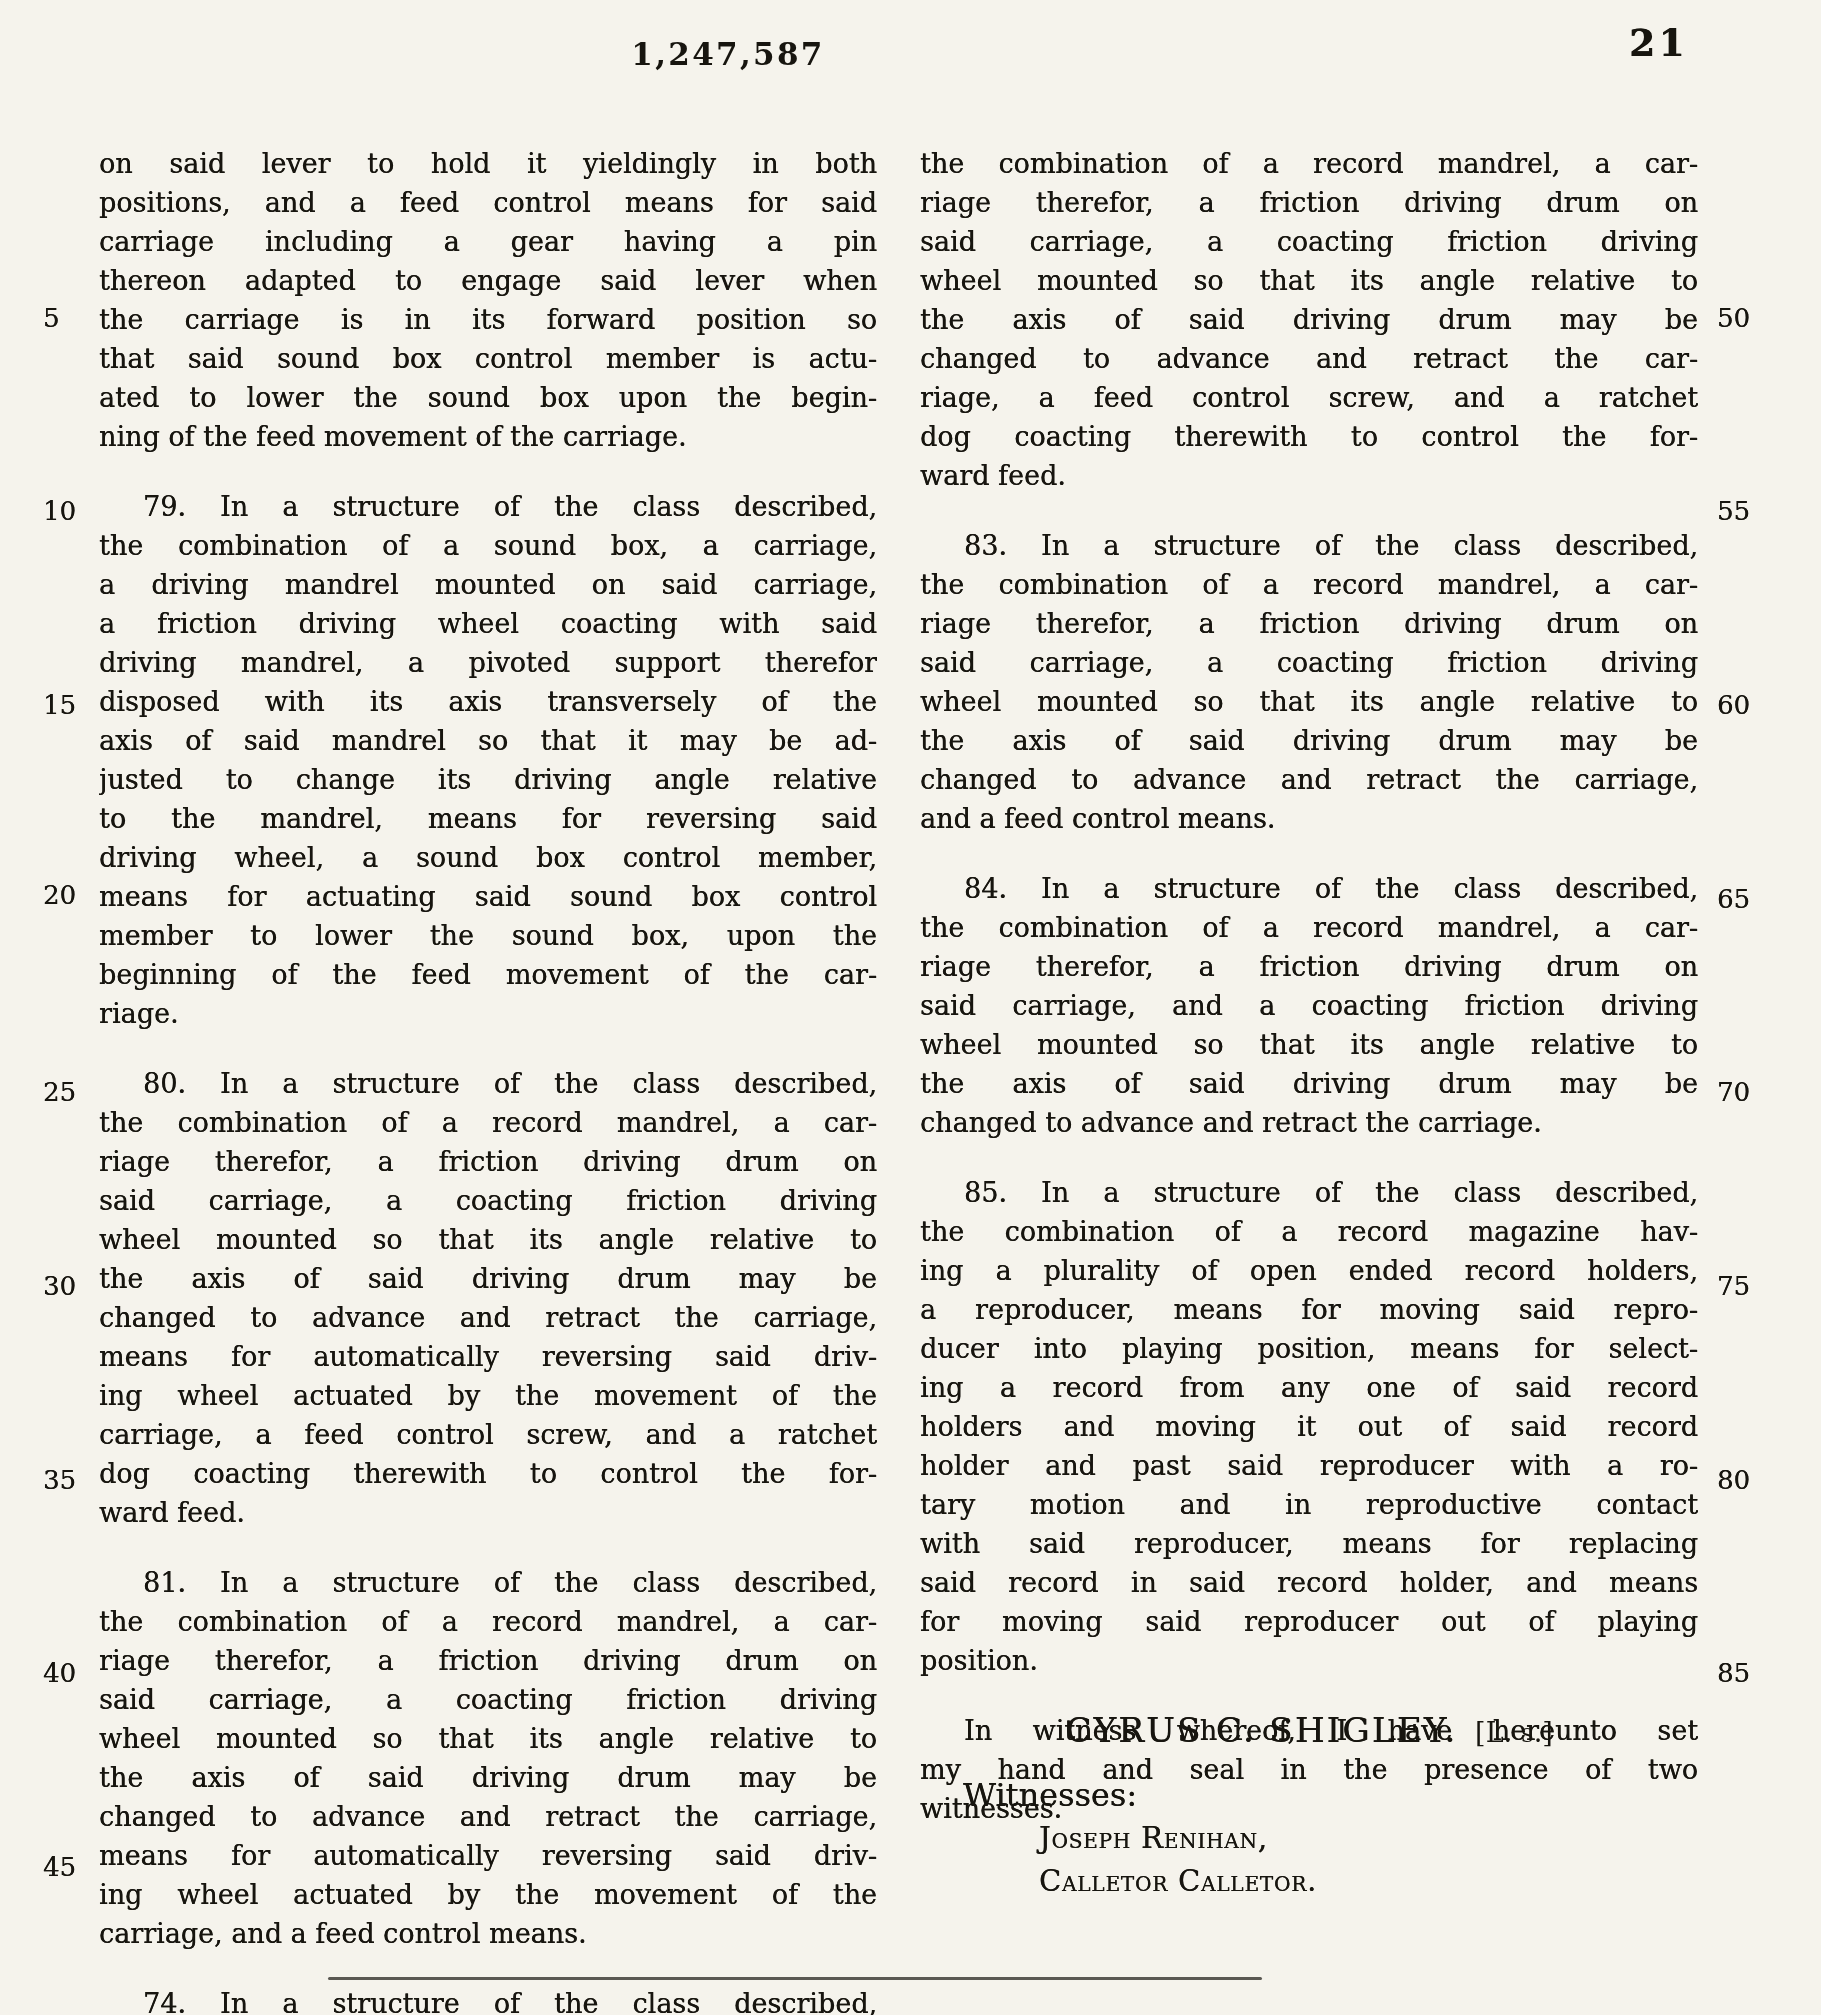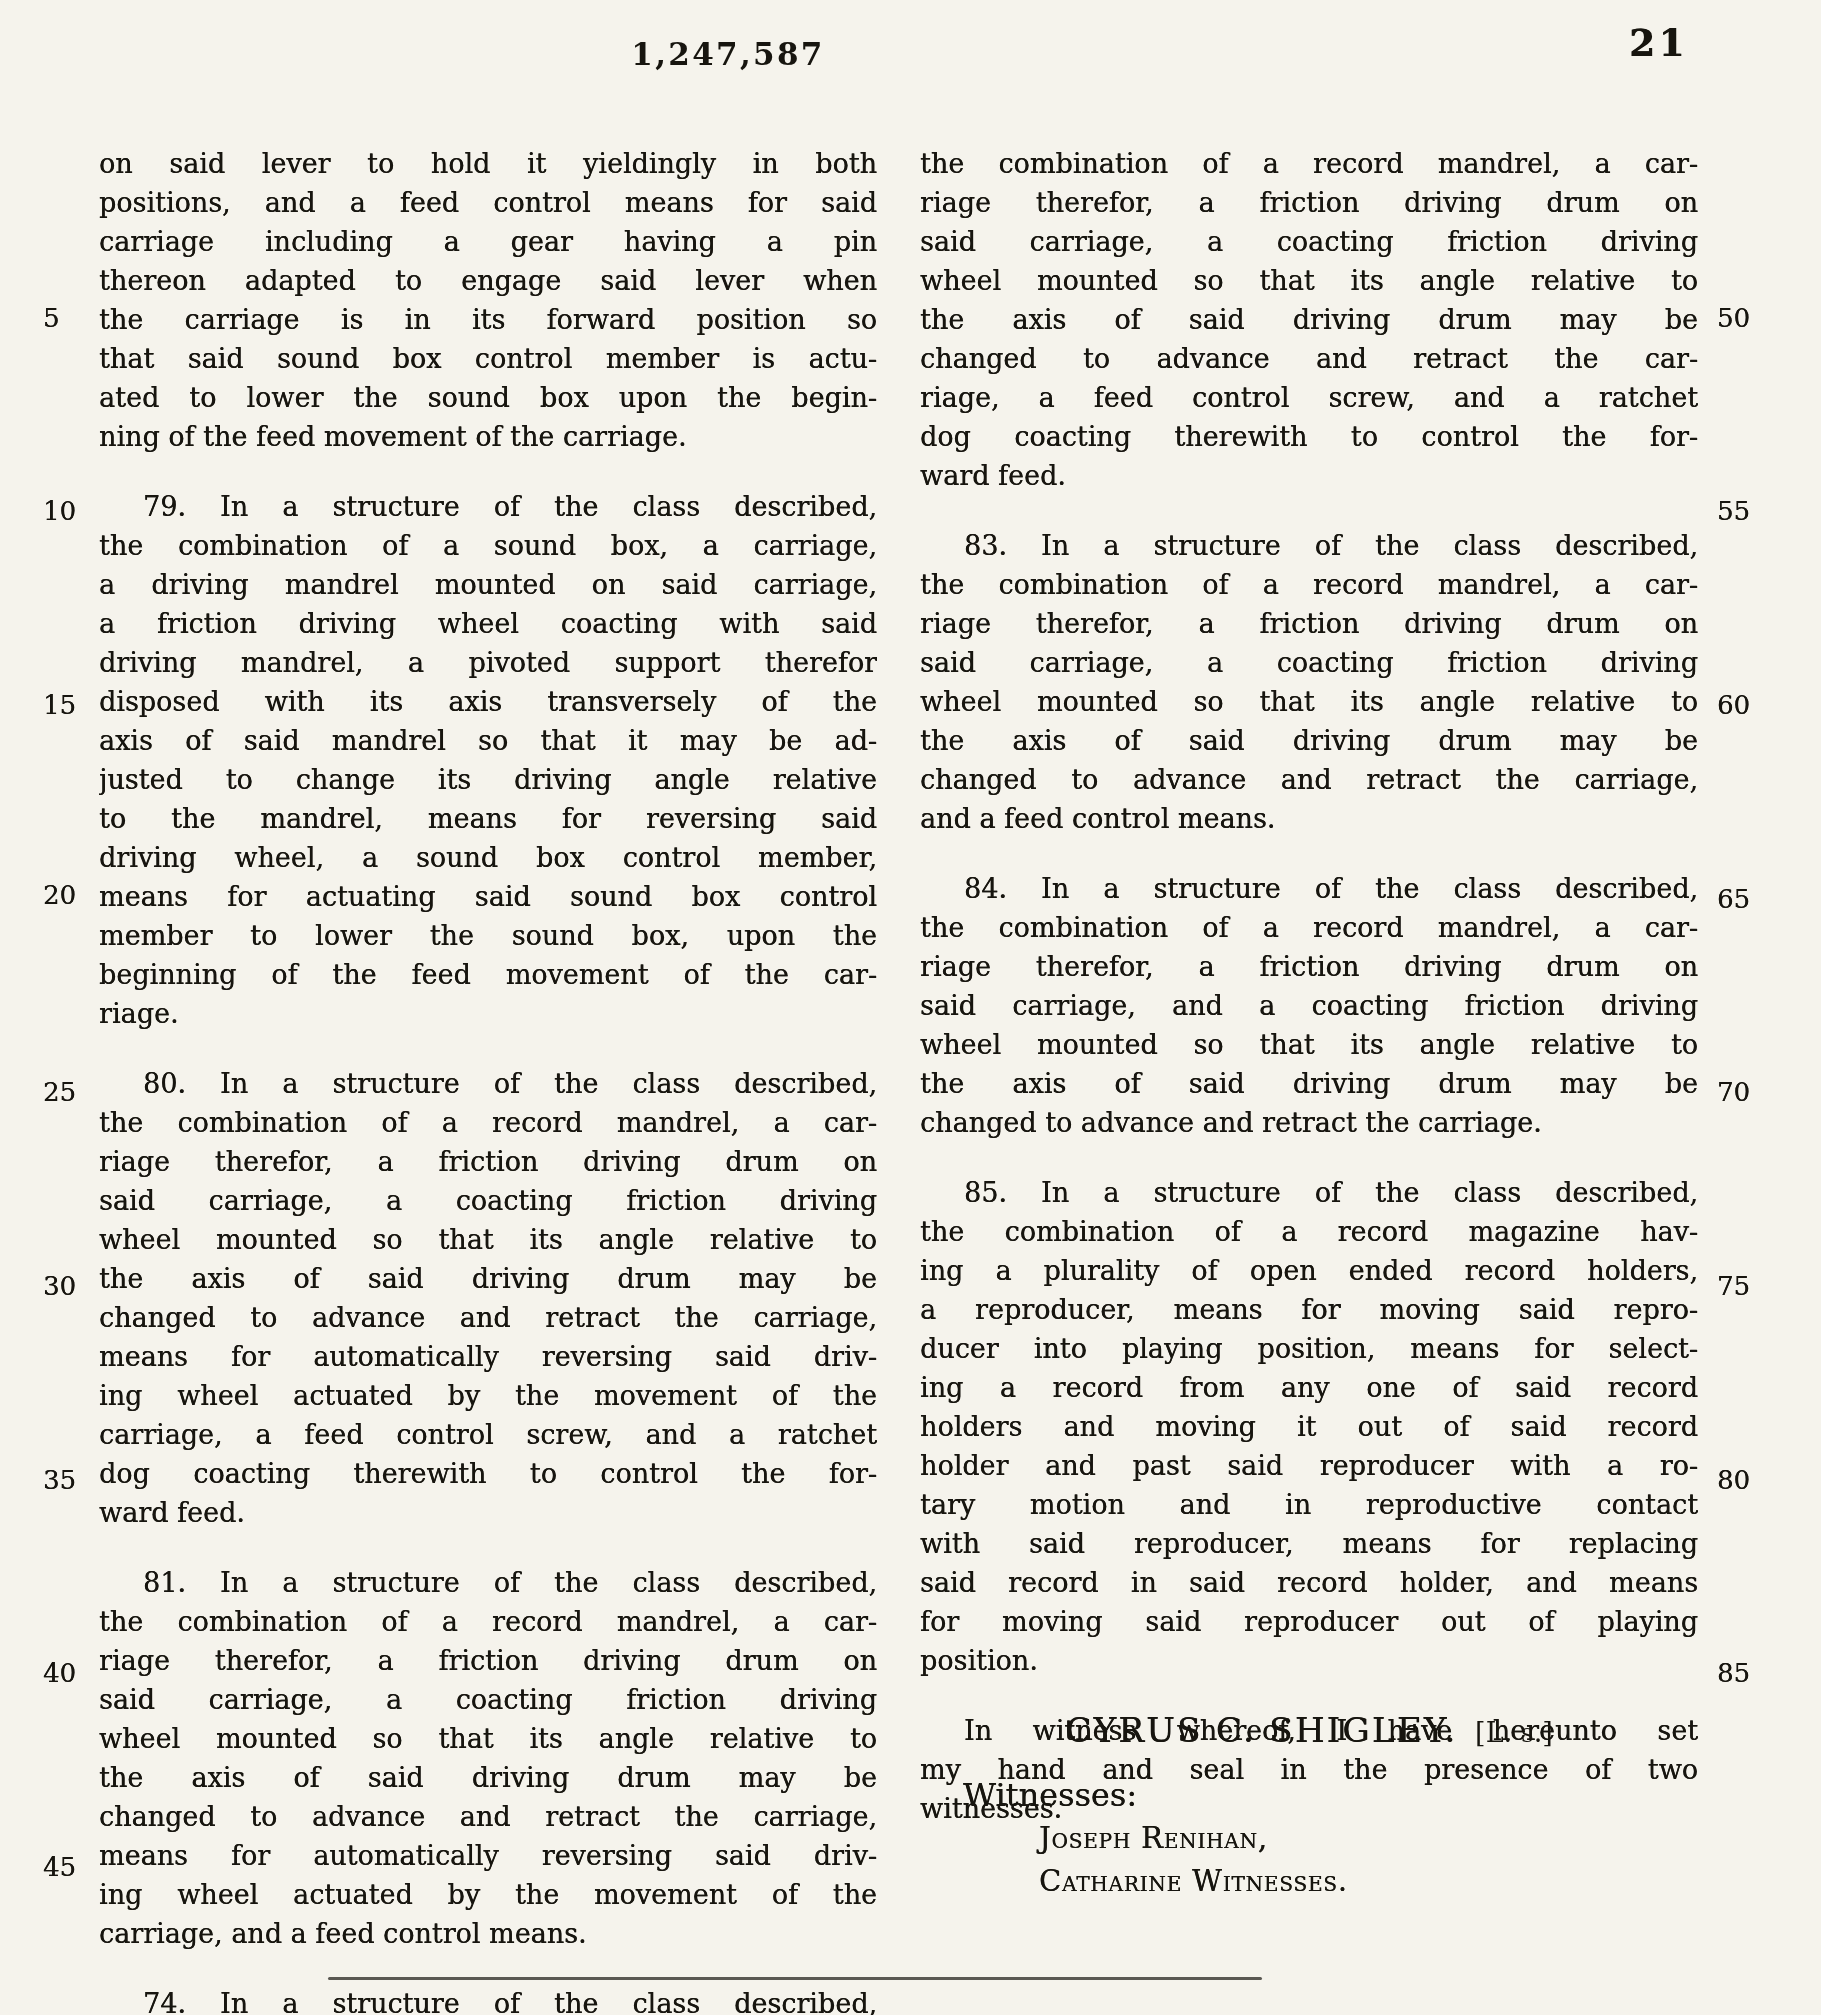"Catharine Witnesses." div.witness-name { text: Catharine Witnesses -> Calletor Calletor }
